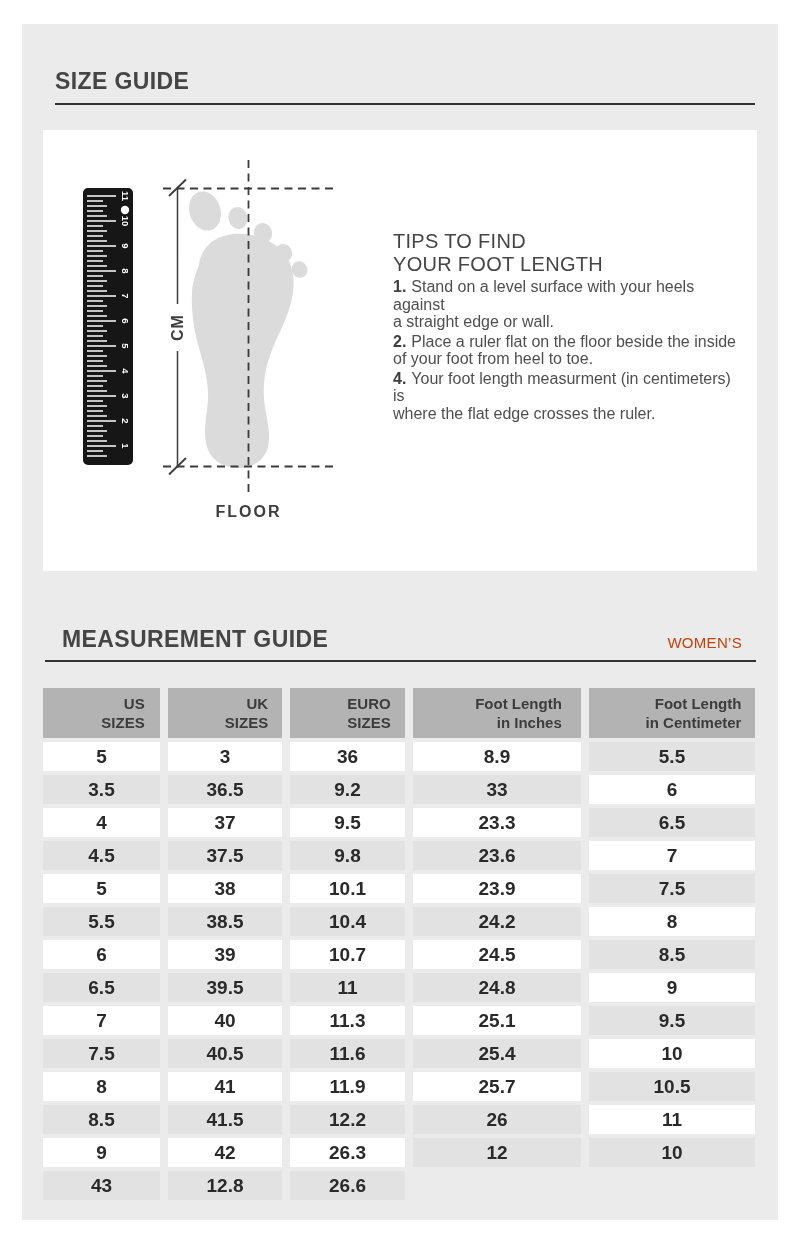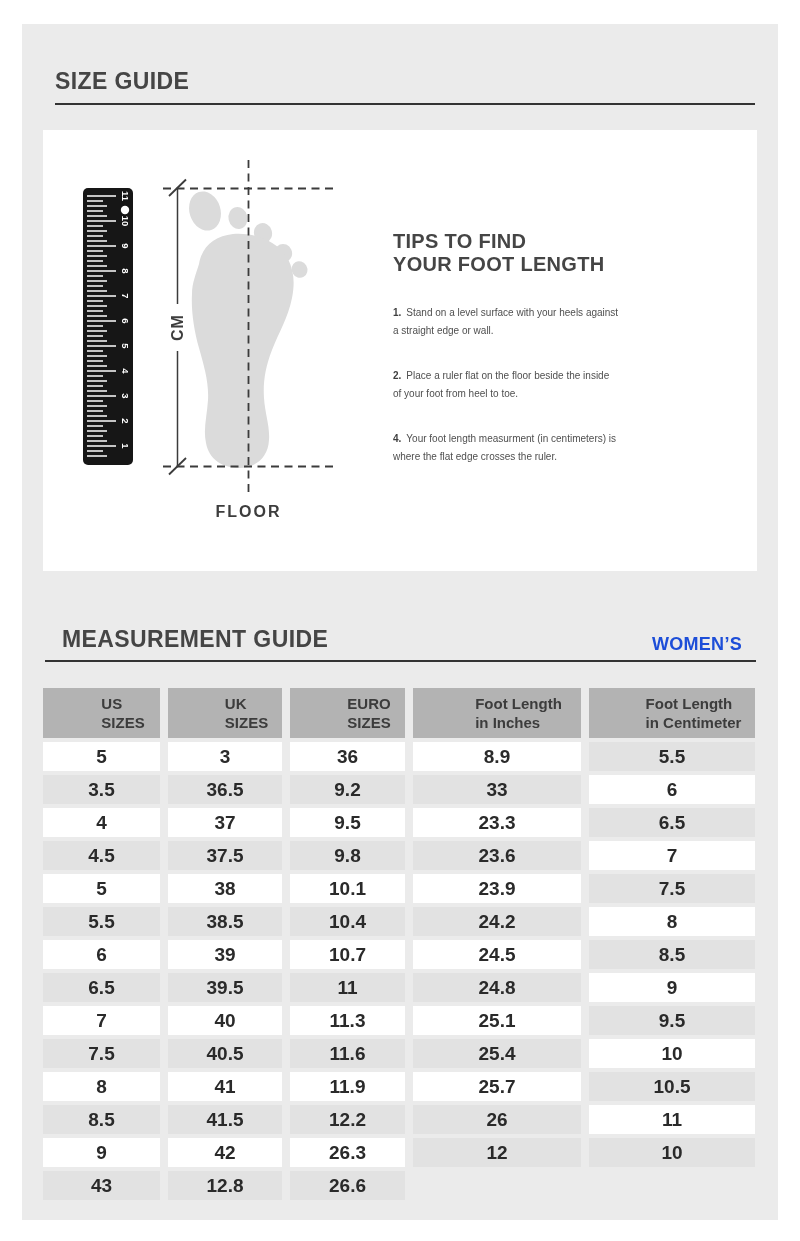"TIPS TO FIND" .tips h2 { font-weight: bold -> normal }
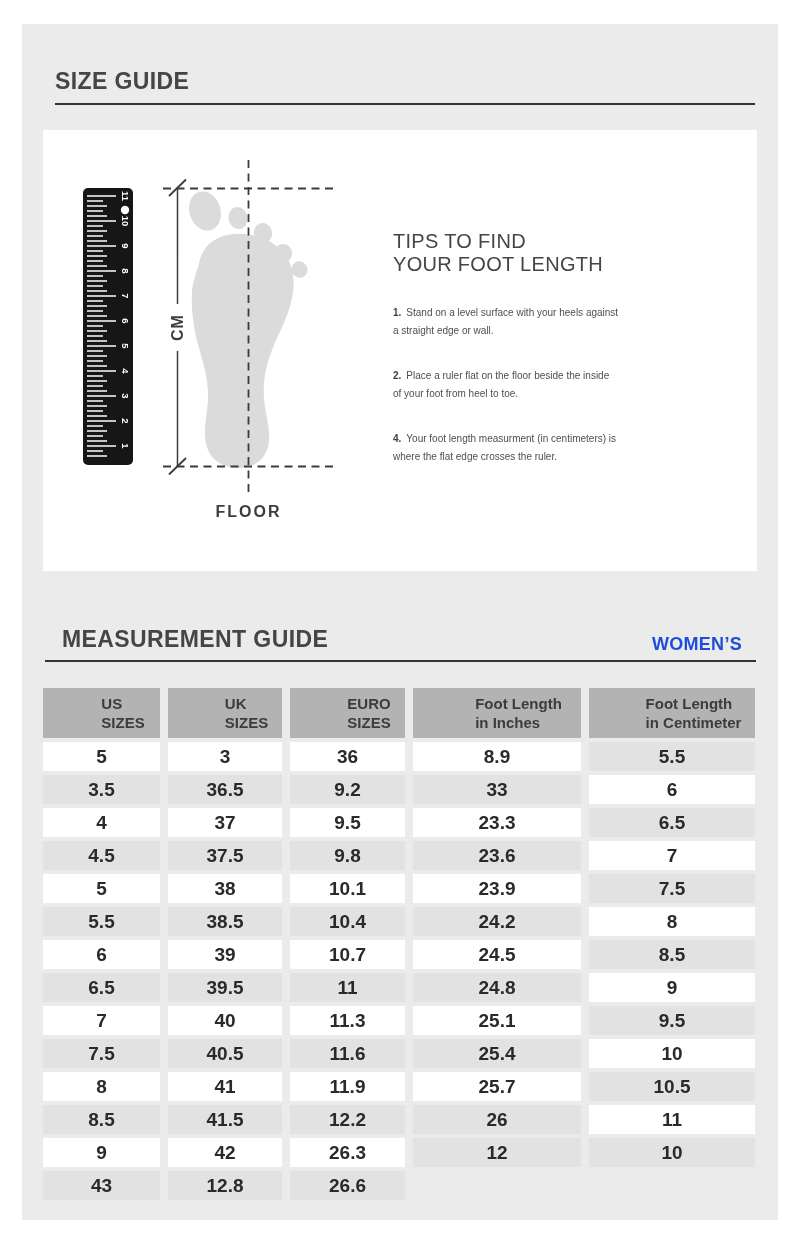"1. Stand on a level" .tip { font-size: 10px -> 16px; margin-top: 28px -> 2px }
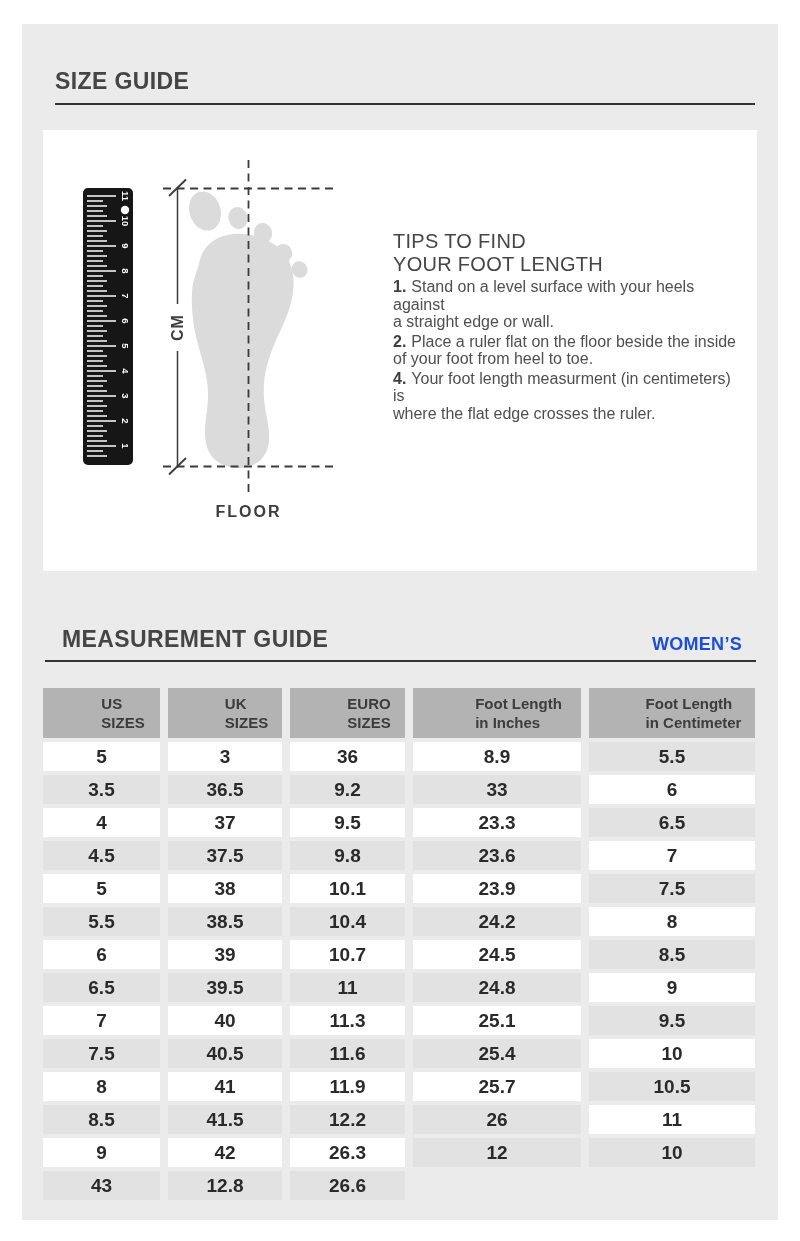"WOMEN’S" .mc-cat { color: #1d4ed8 -> #c2410c; font-size: 18px -> 15px; font-weight: bold -> normal }
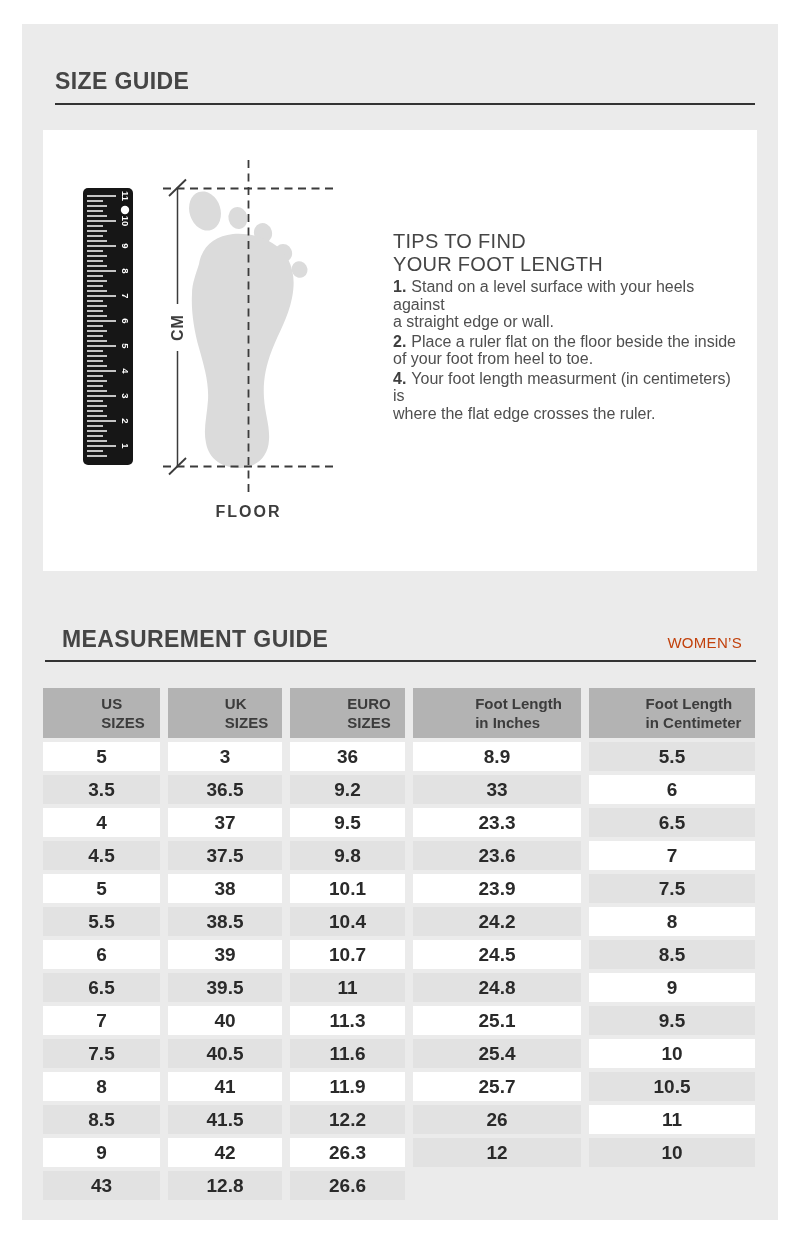"US" .th { text-align: left -> right }
